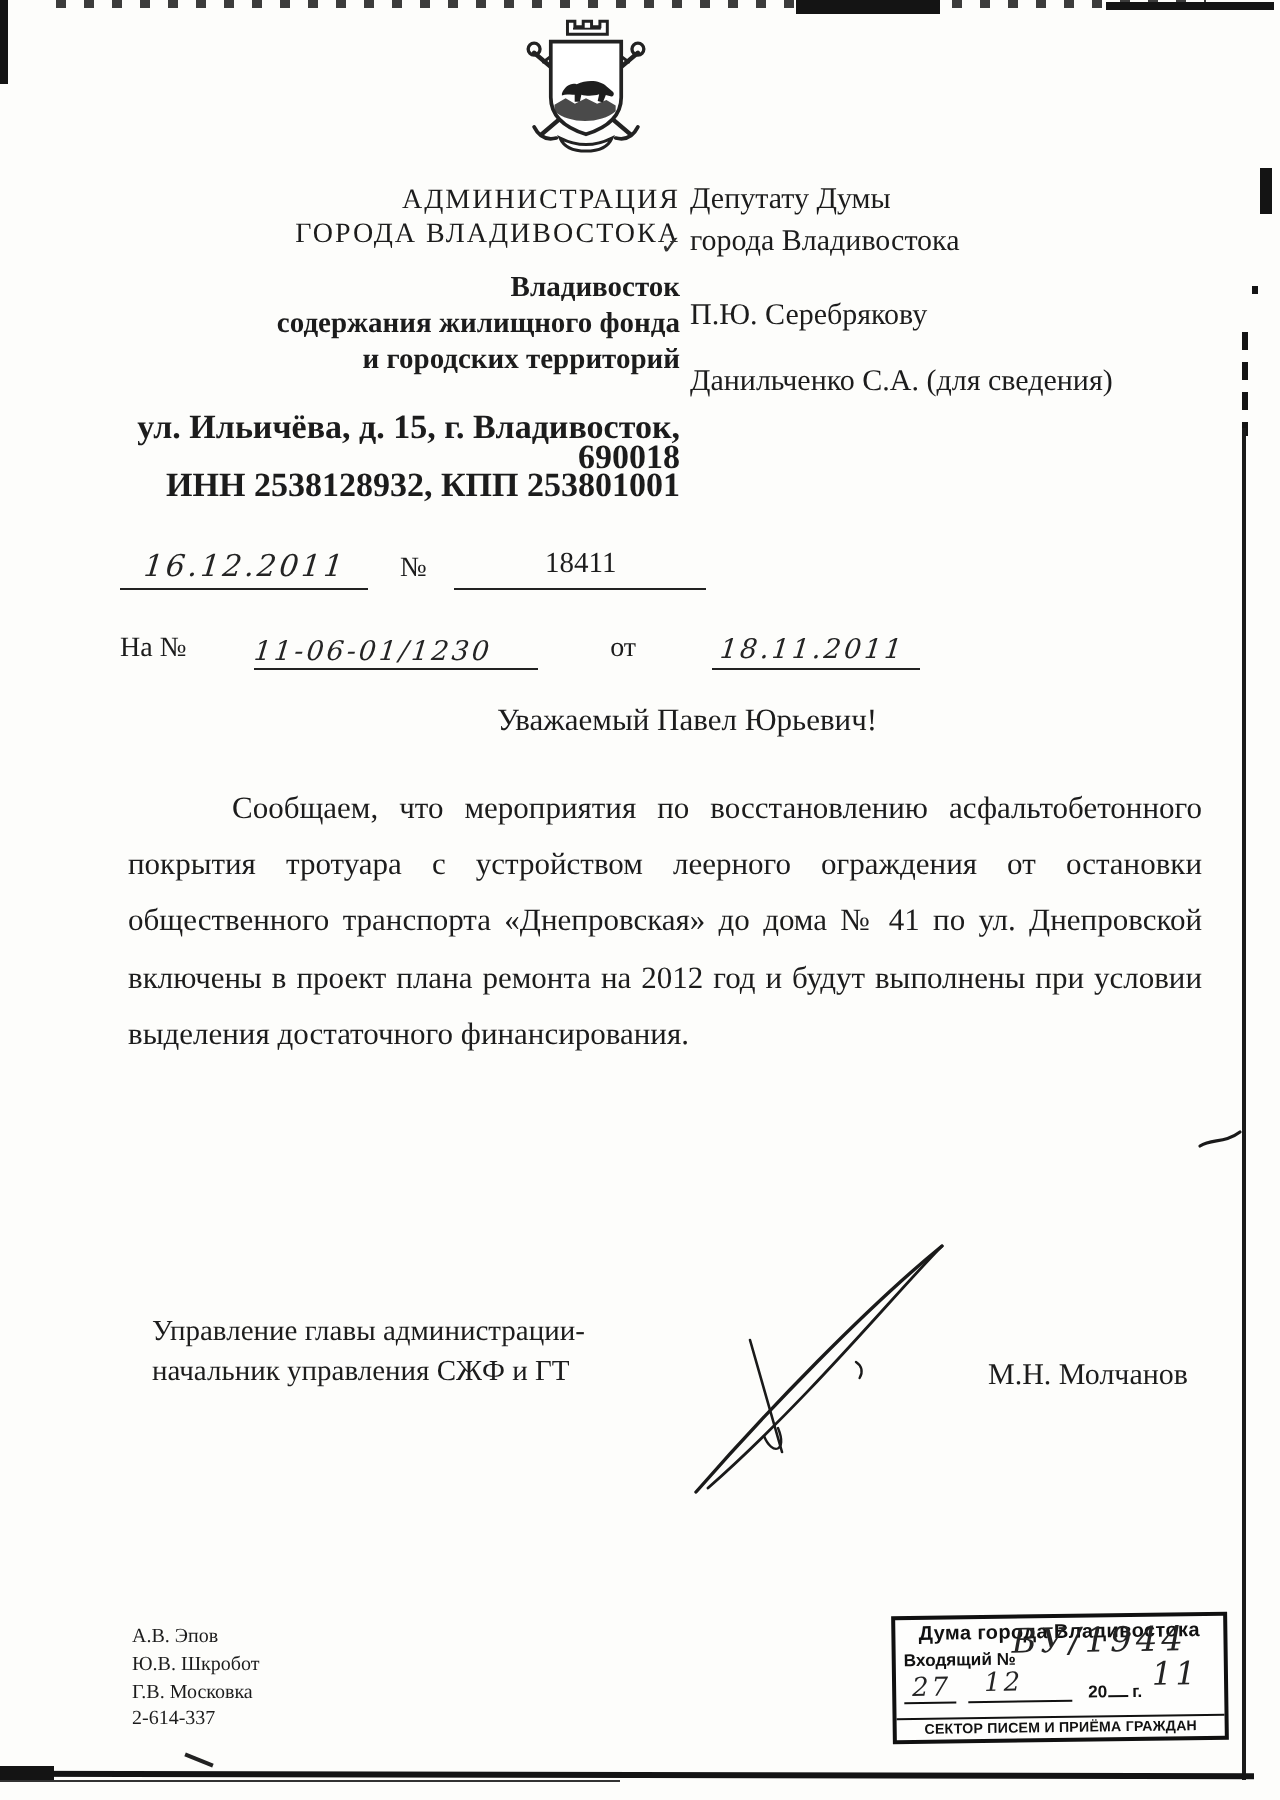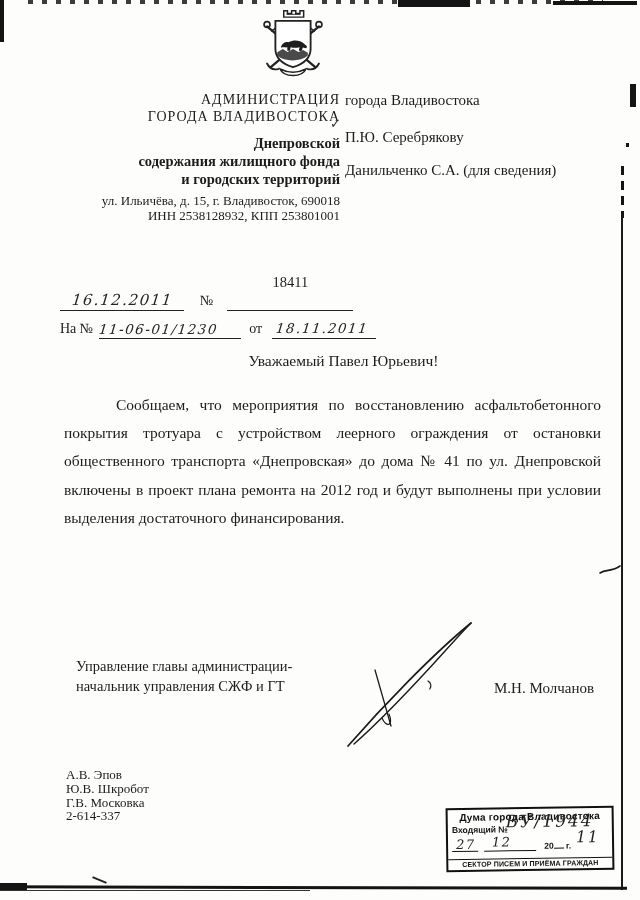"Депутату Думы" div { html: none -> <div>Депутату Думы</div> }
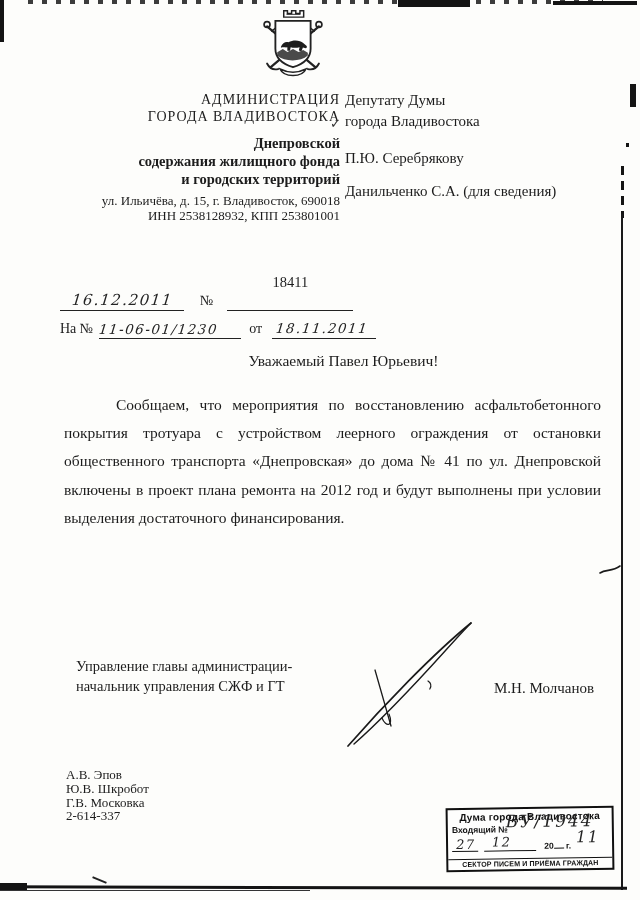"Днепровской" div { text: Днепровской -> Владивосток }
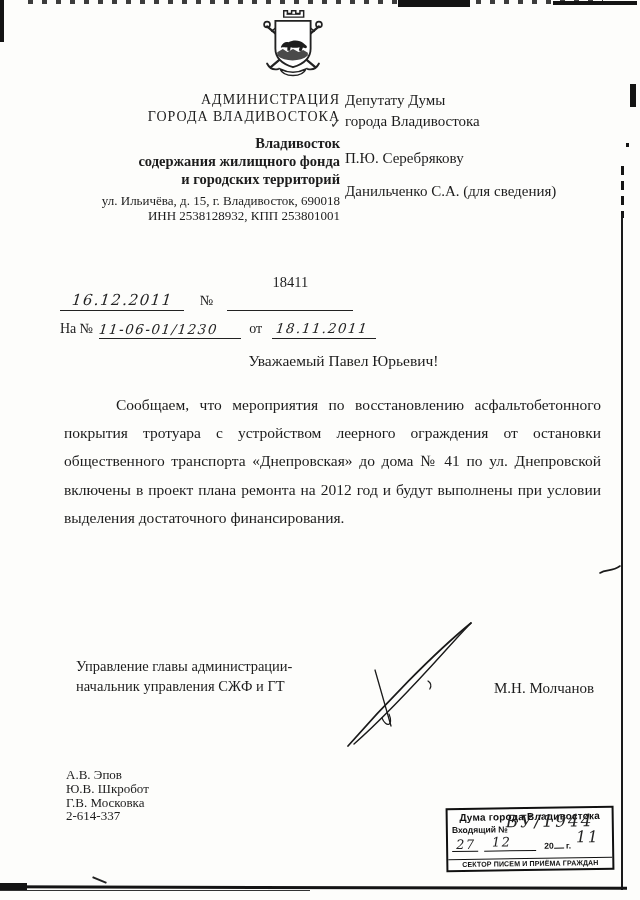"ул. Ильичёва, д. 15, г." .contacts { font-size: 13px -> 17px; font-weight: normal -> bold; margin-top: 6px -> 18px }
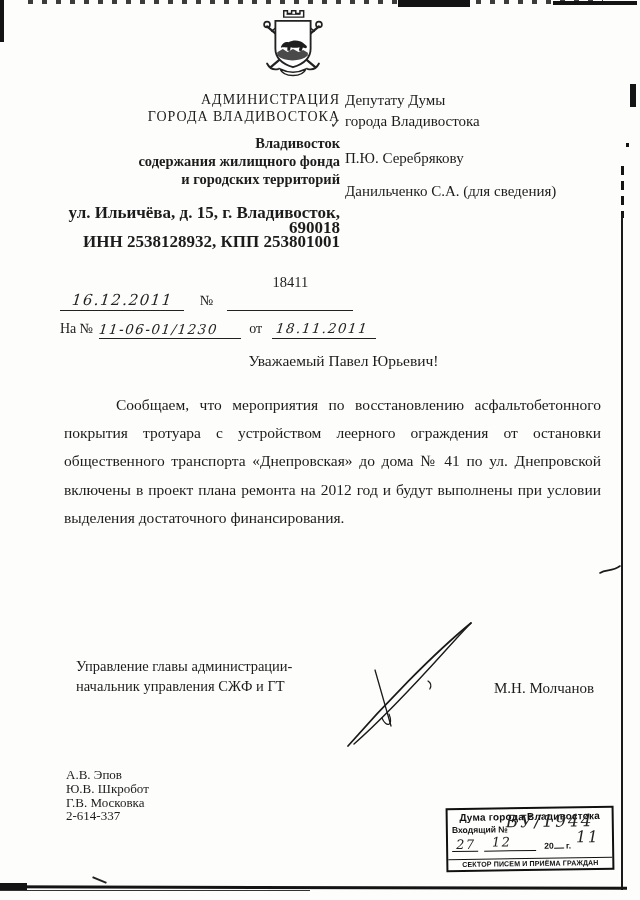"18411" .ref-no { padding-bottom: 19px -> 3px }
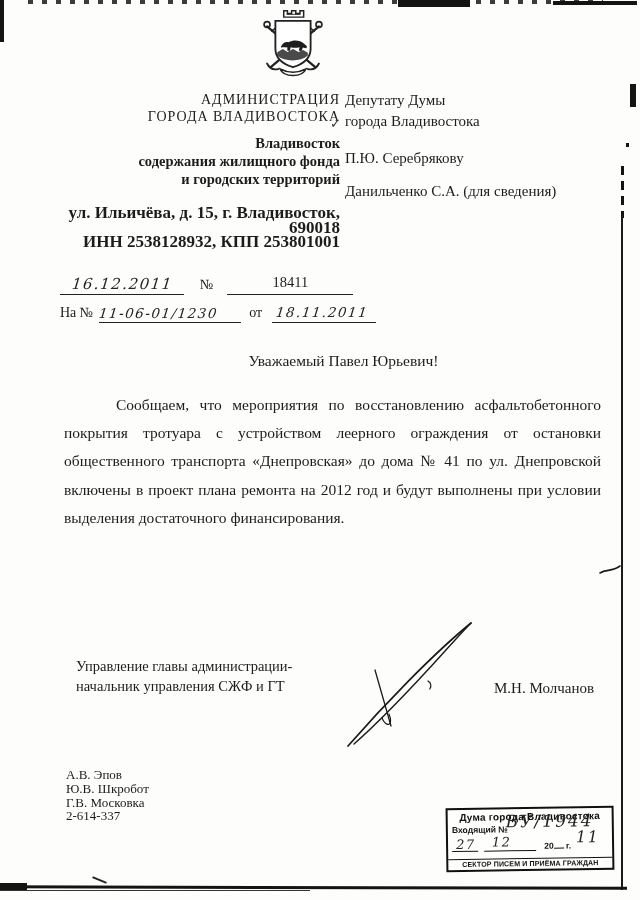"На №" .ref-row + .ref-row { justify-content: none -> space-between; margin-top: 9px -> 22px }
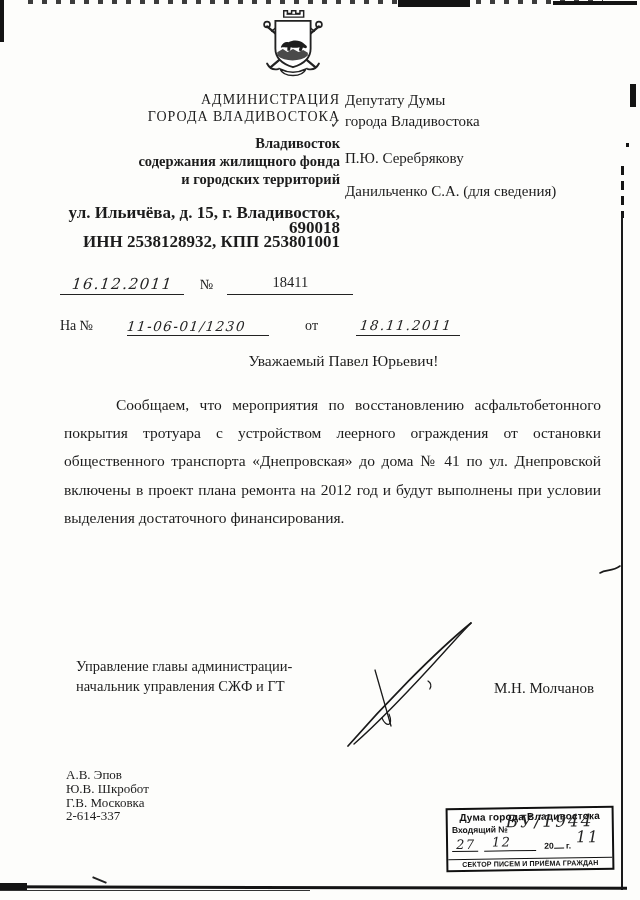"А.В. Эпов" .executors { font-size: 13px -> 10px; top: 768px -> 812px }
